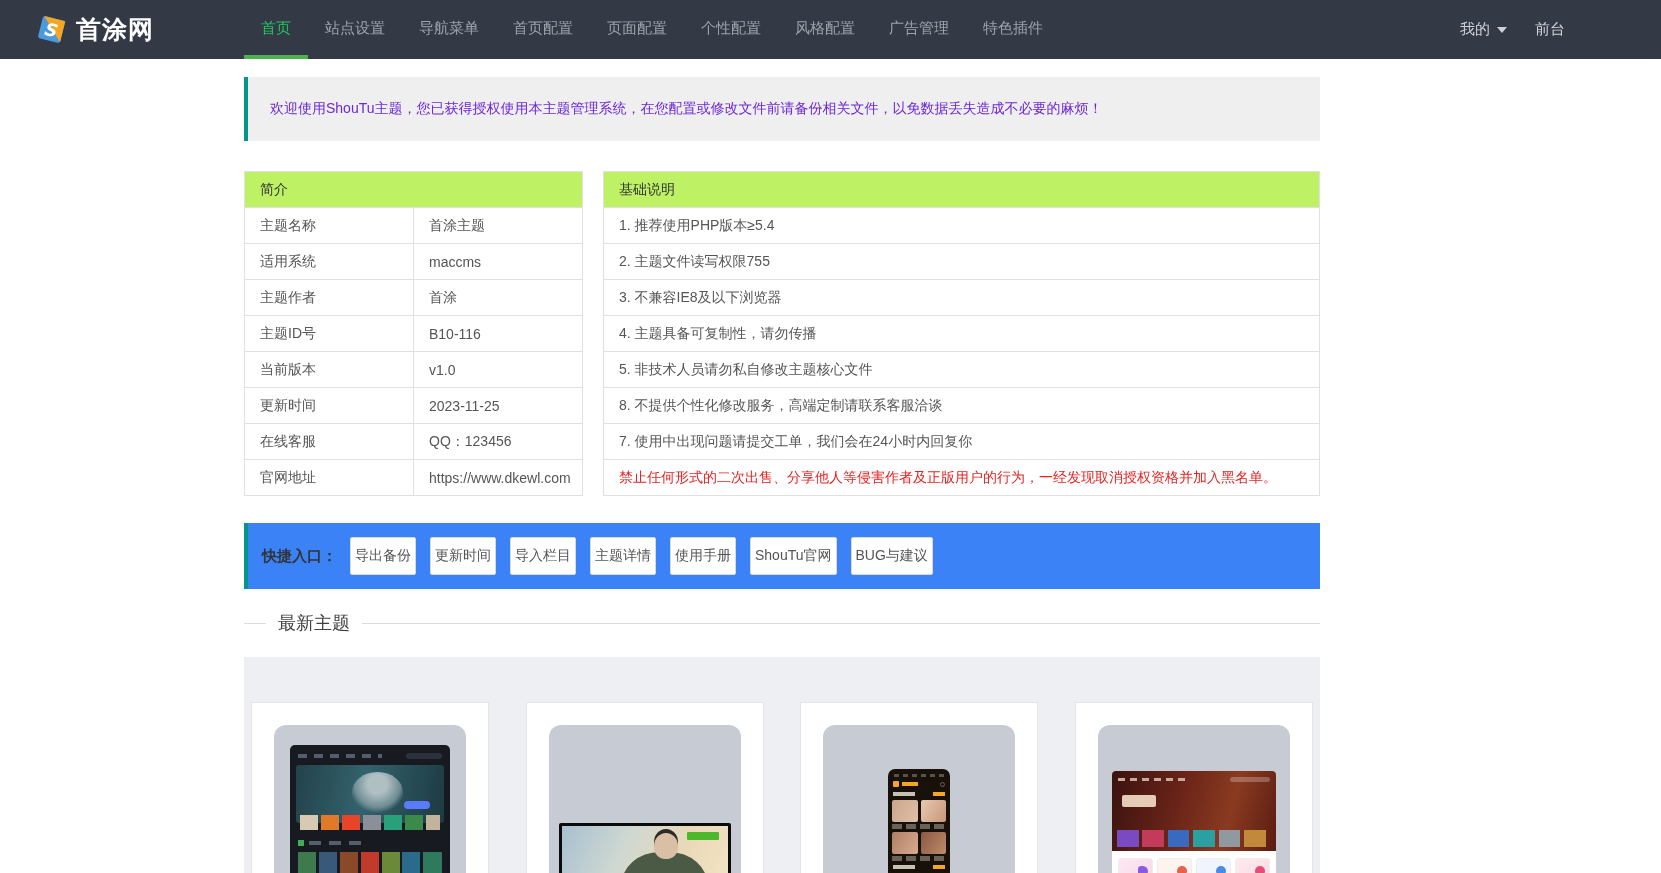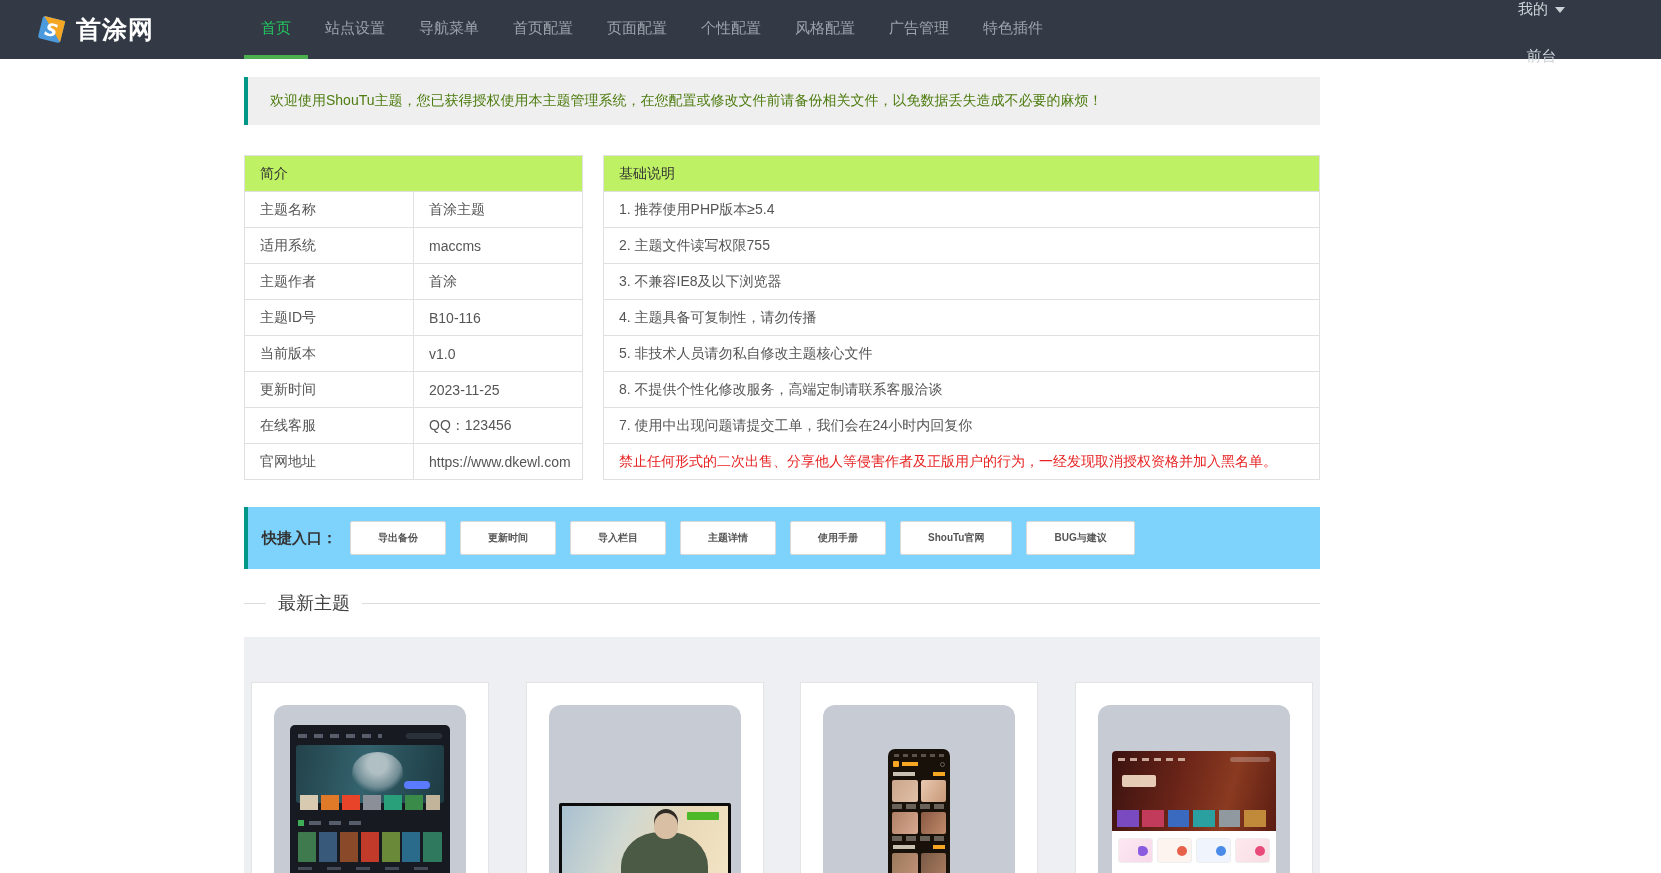"我的" .nav-right { flex-direction: column -> none }
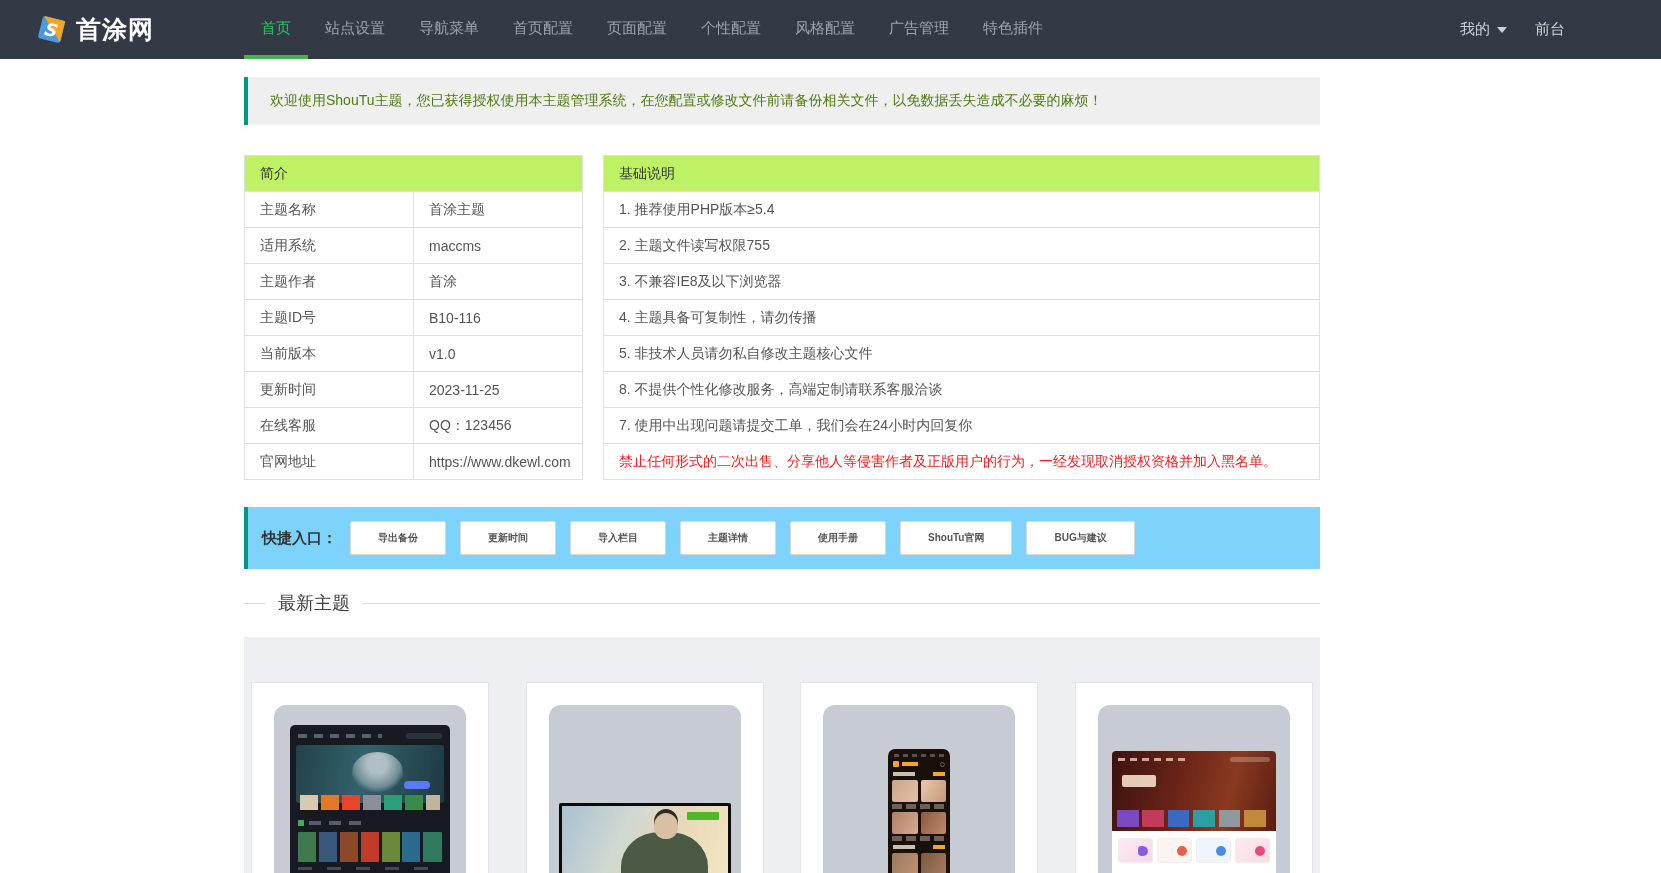"欢迎使用ShouTu主题，您已获得授权使用本主题管理系统，在您配置或修改文件前请" .welcome { color: #4d7c0f -> #6d28d9; height: 48px -> 64px }
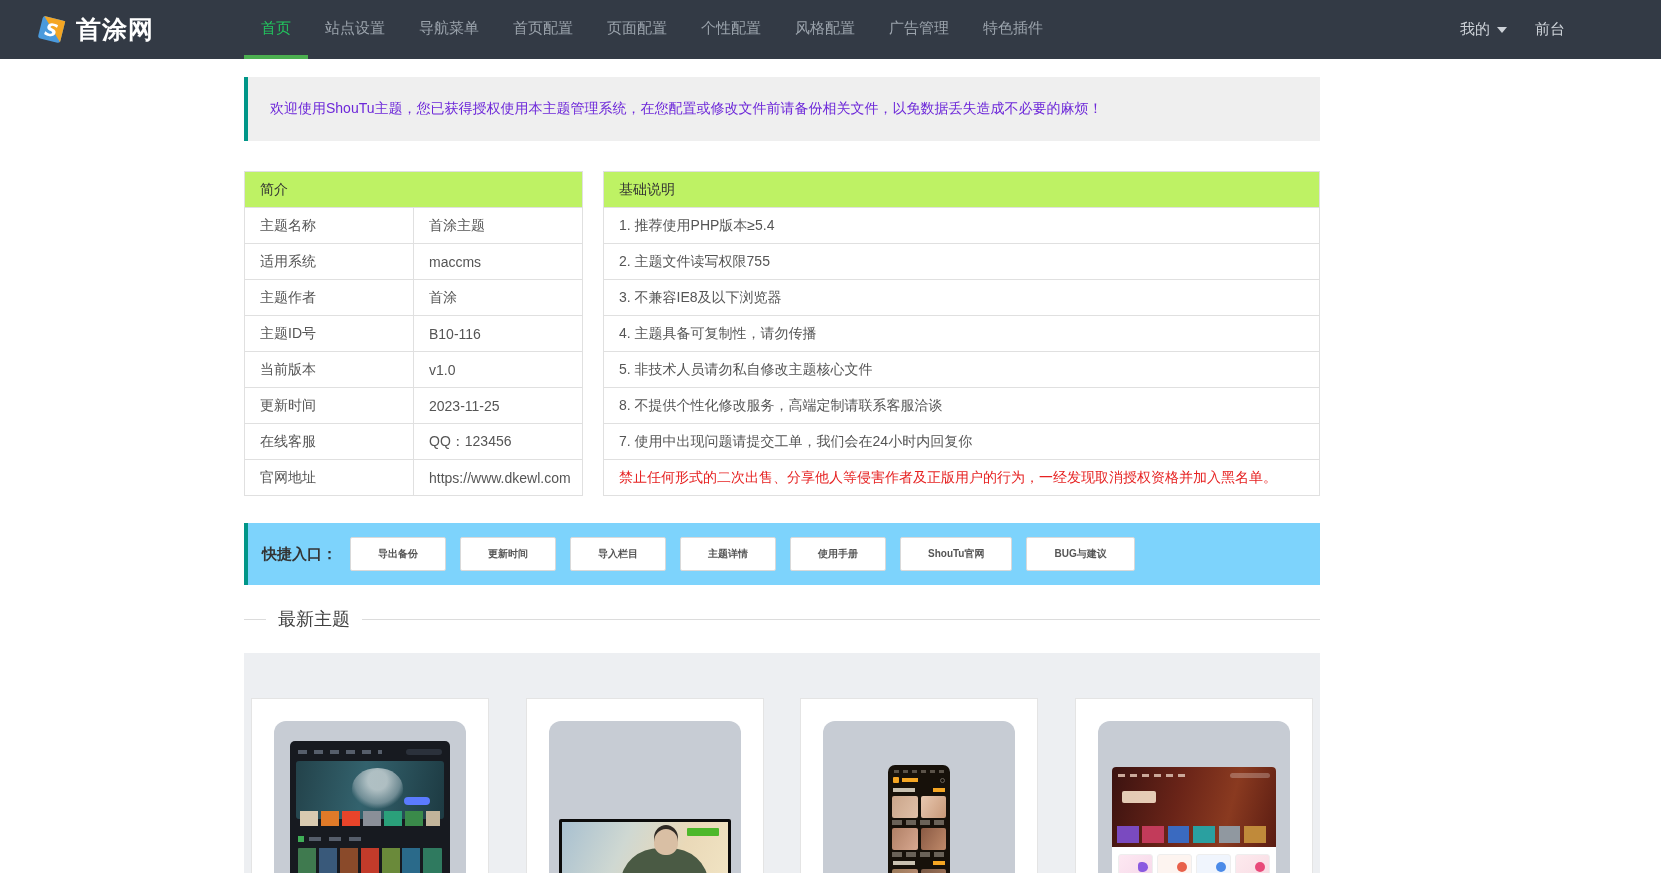"快捷入口：" .quickbar { background: #7dd3fc -> #3b82f6 }
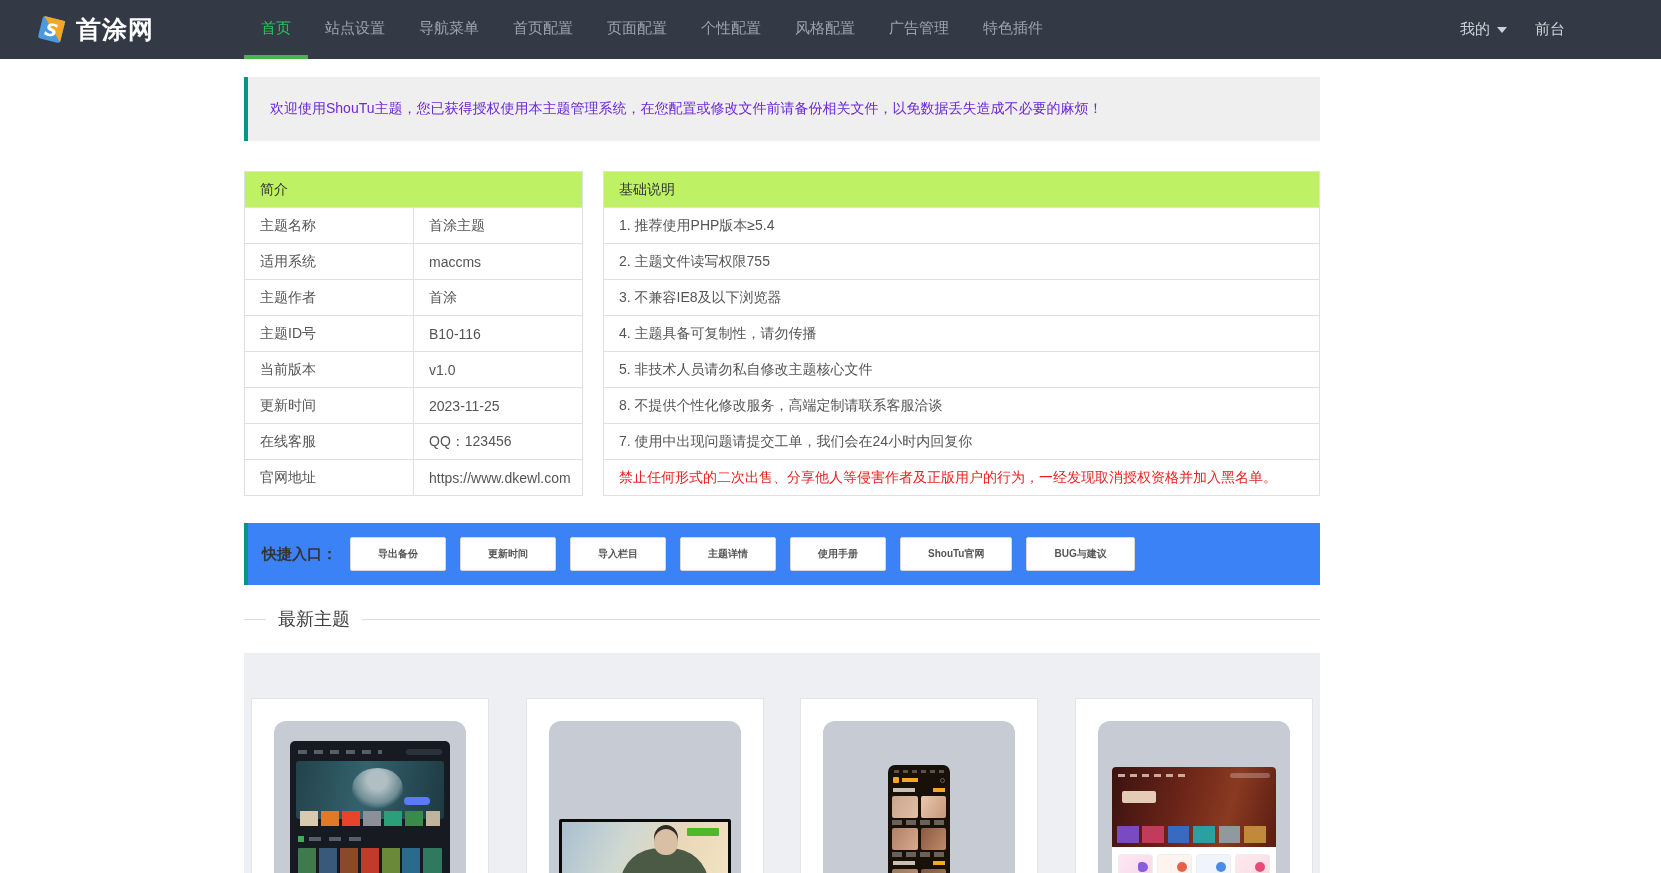"导出备份" .q-btn { font-size: 10px -> 14px; font-weight: bold -> none; padding: 9px 27px -> 9px 4px }
